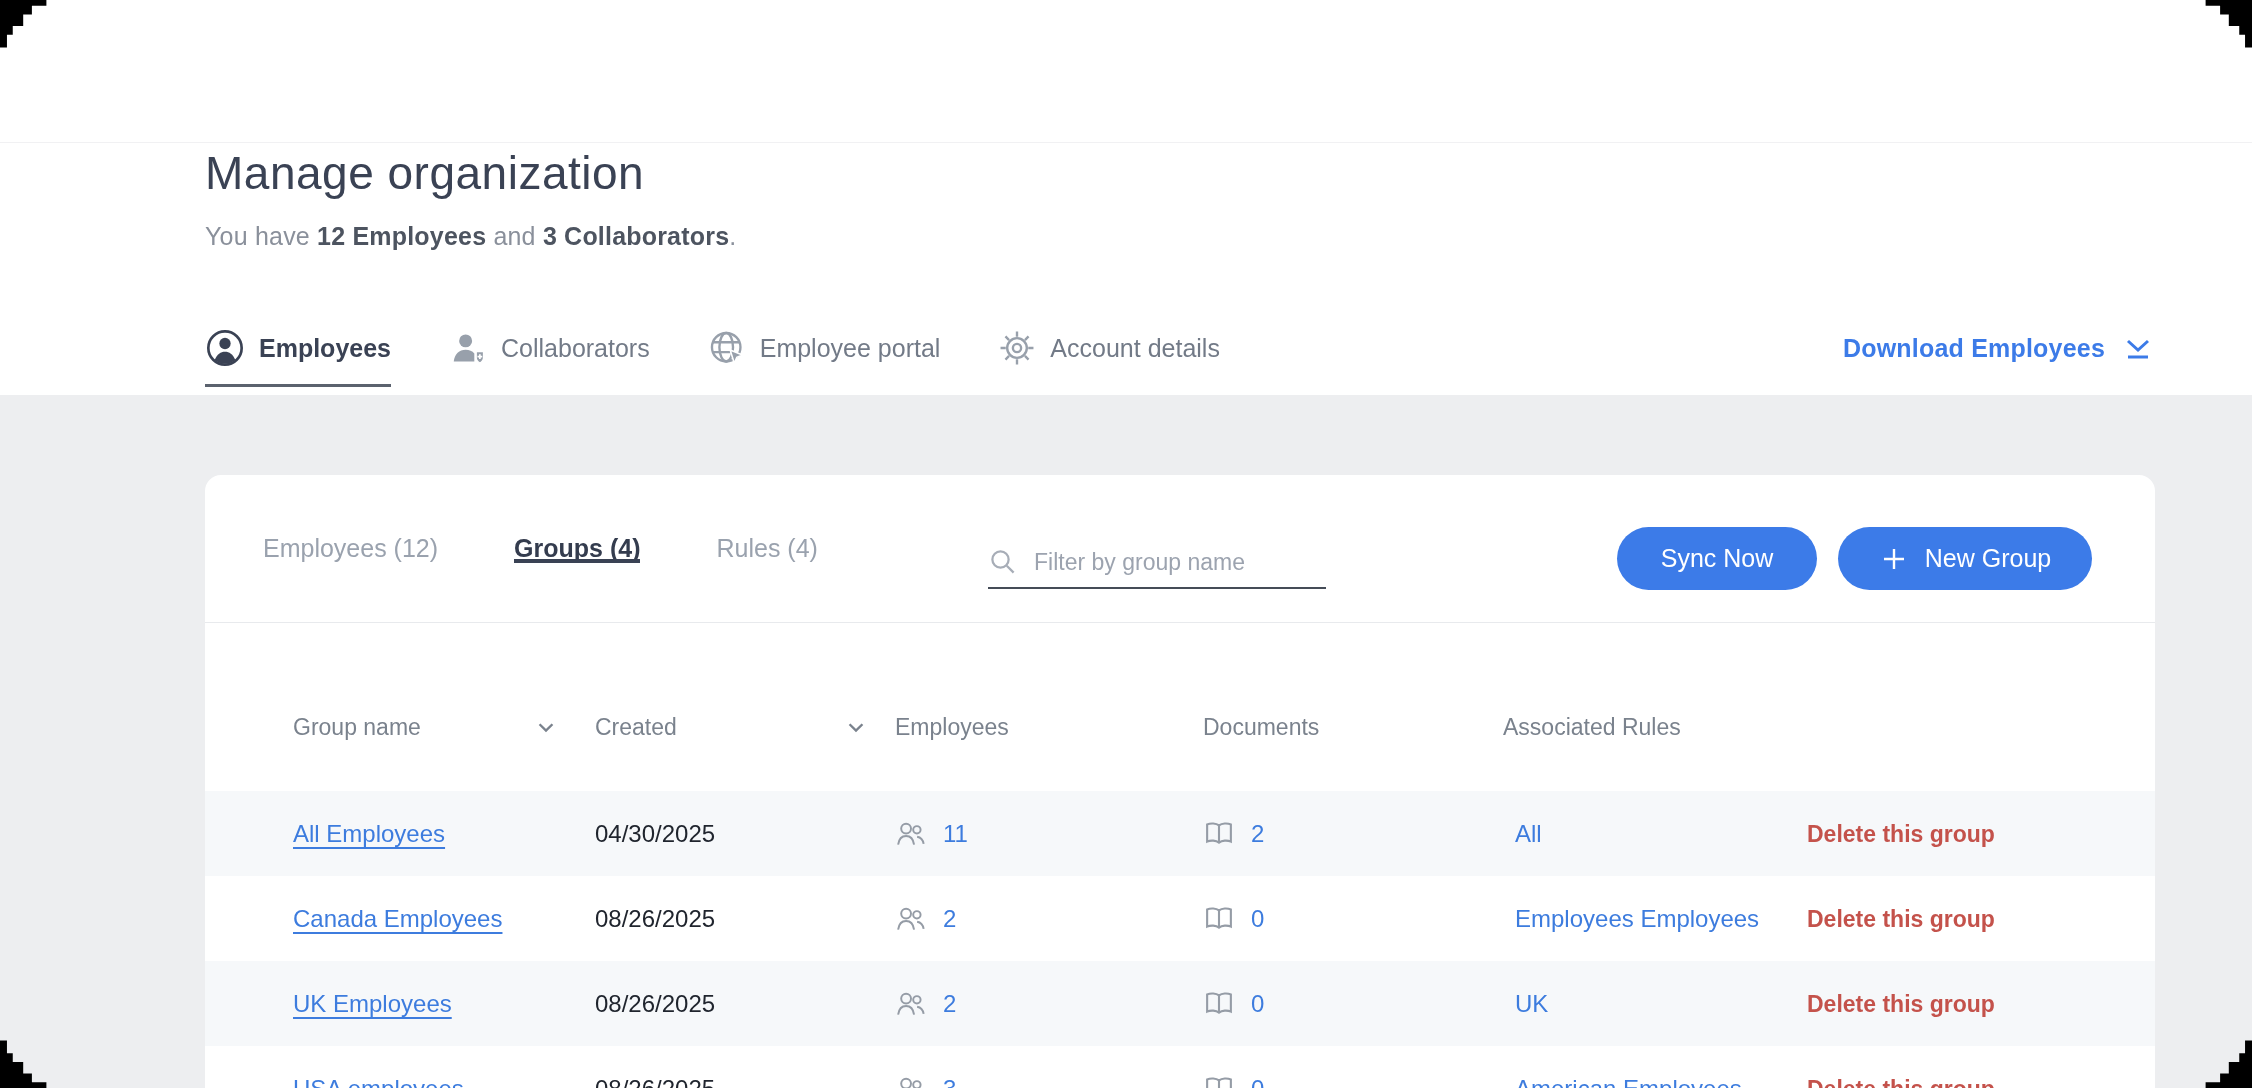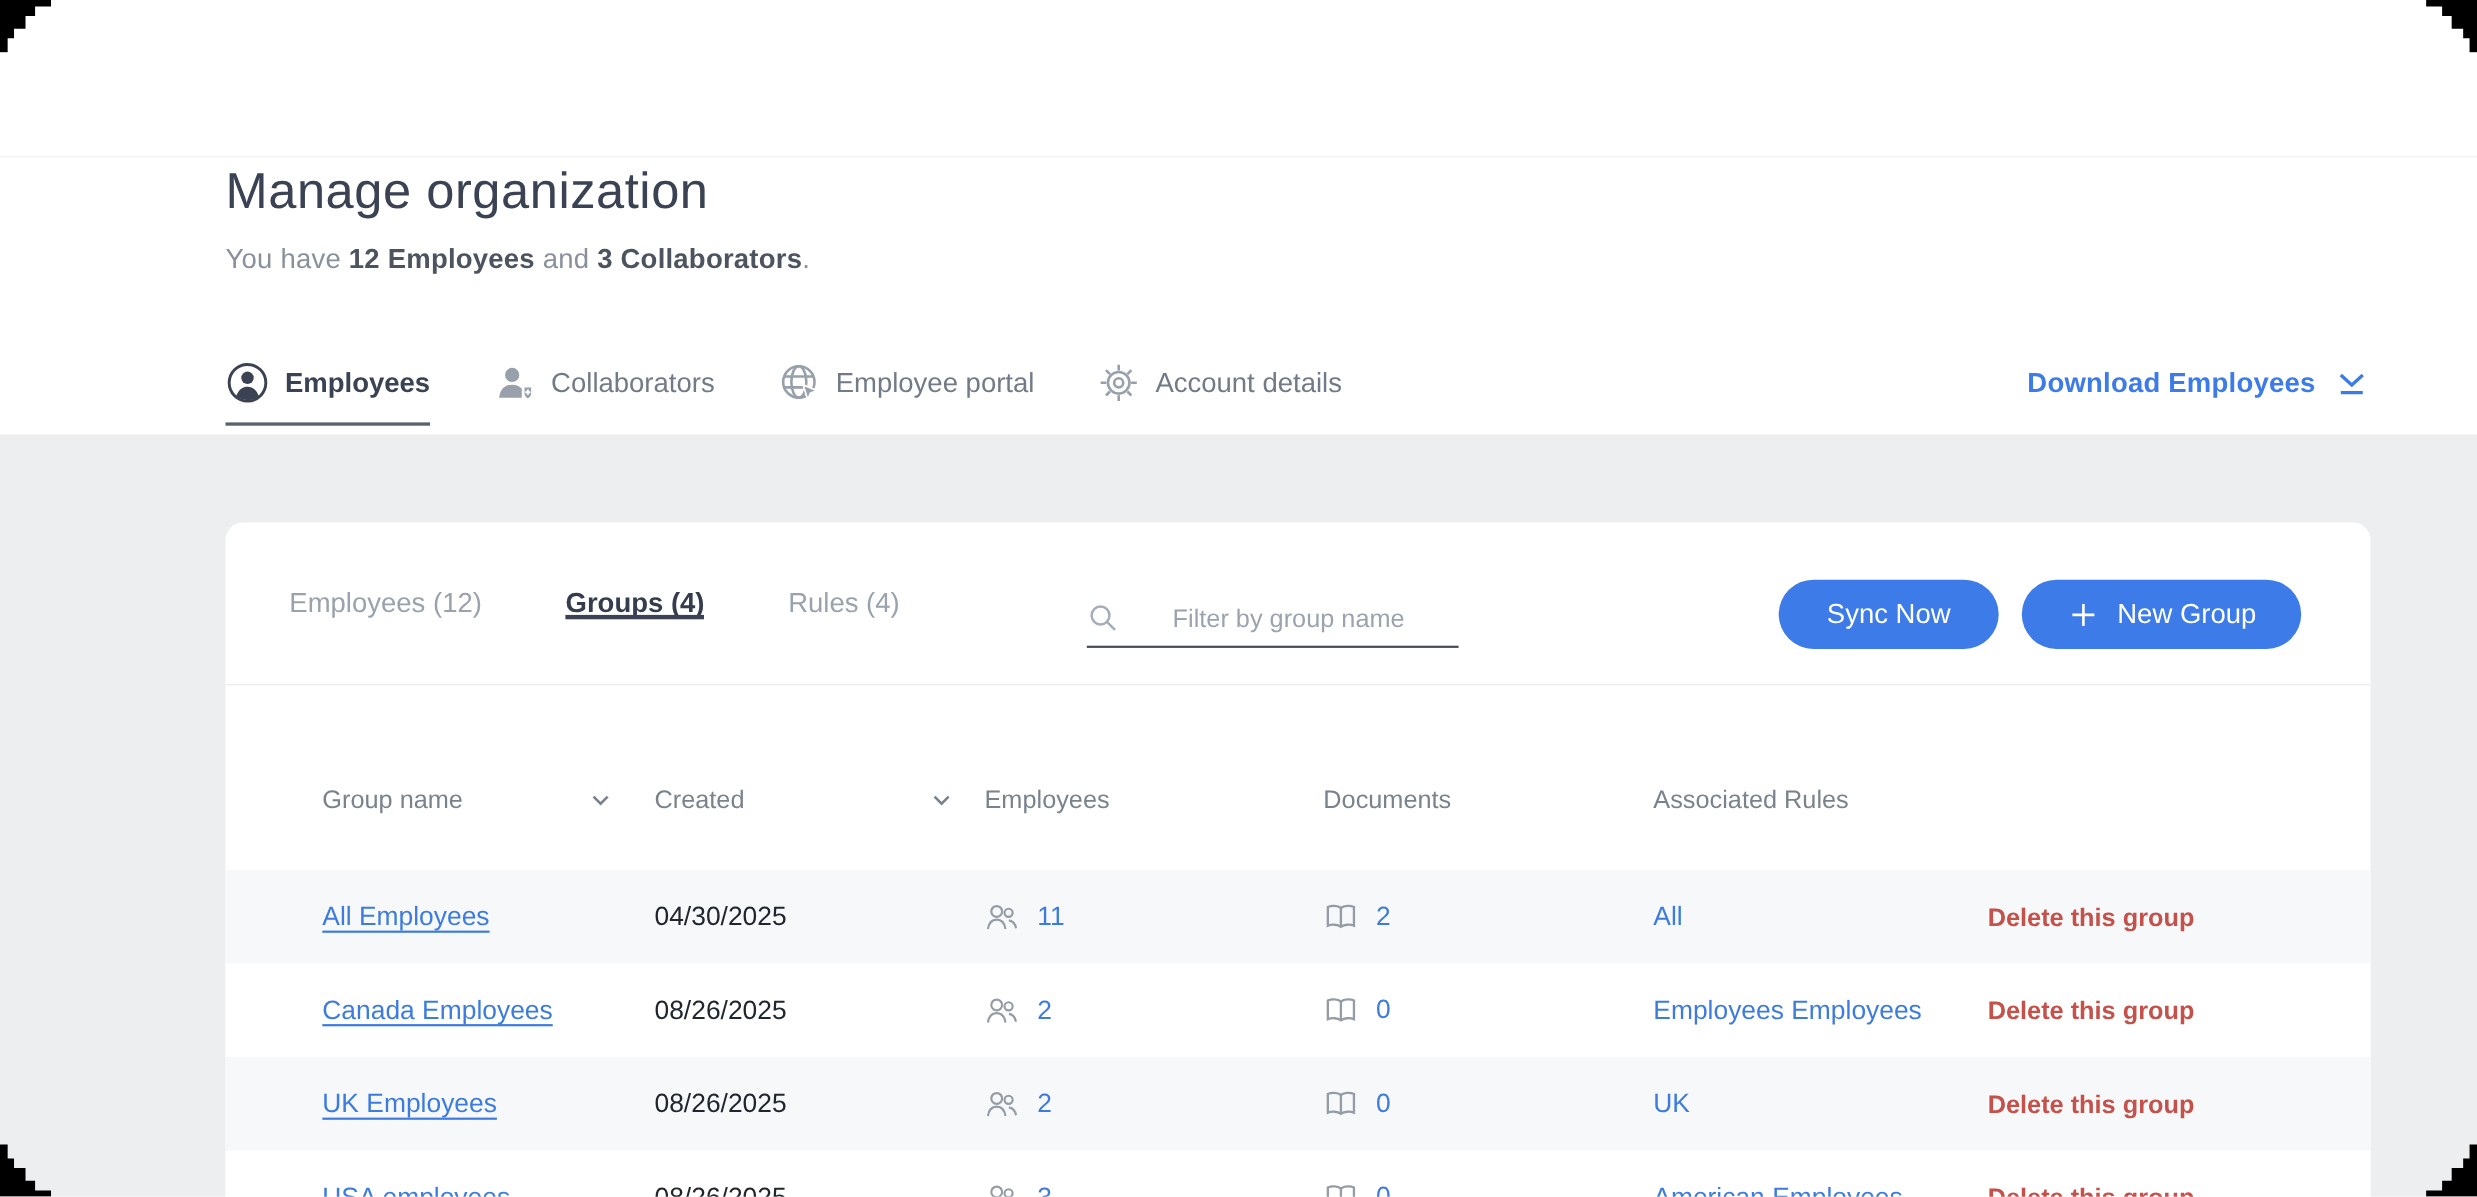"Filter by group name" .filter input { margin-left: 32px -> none }
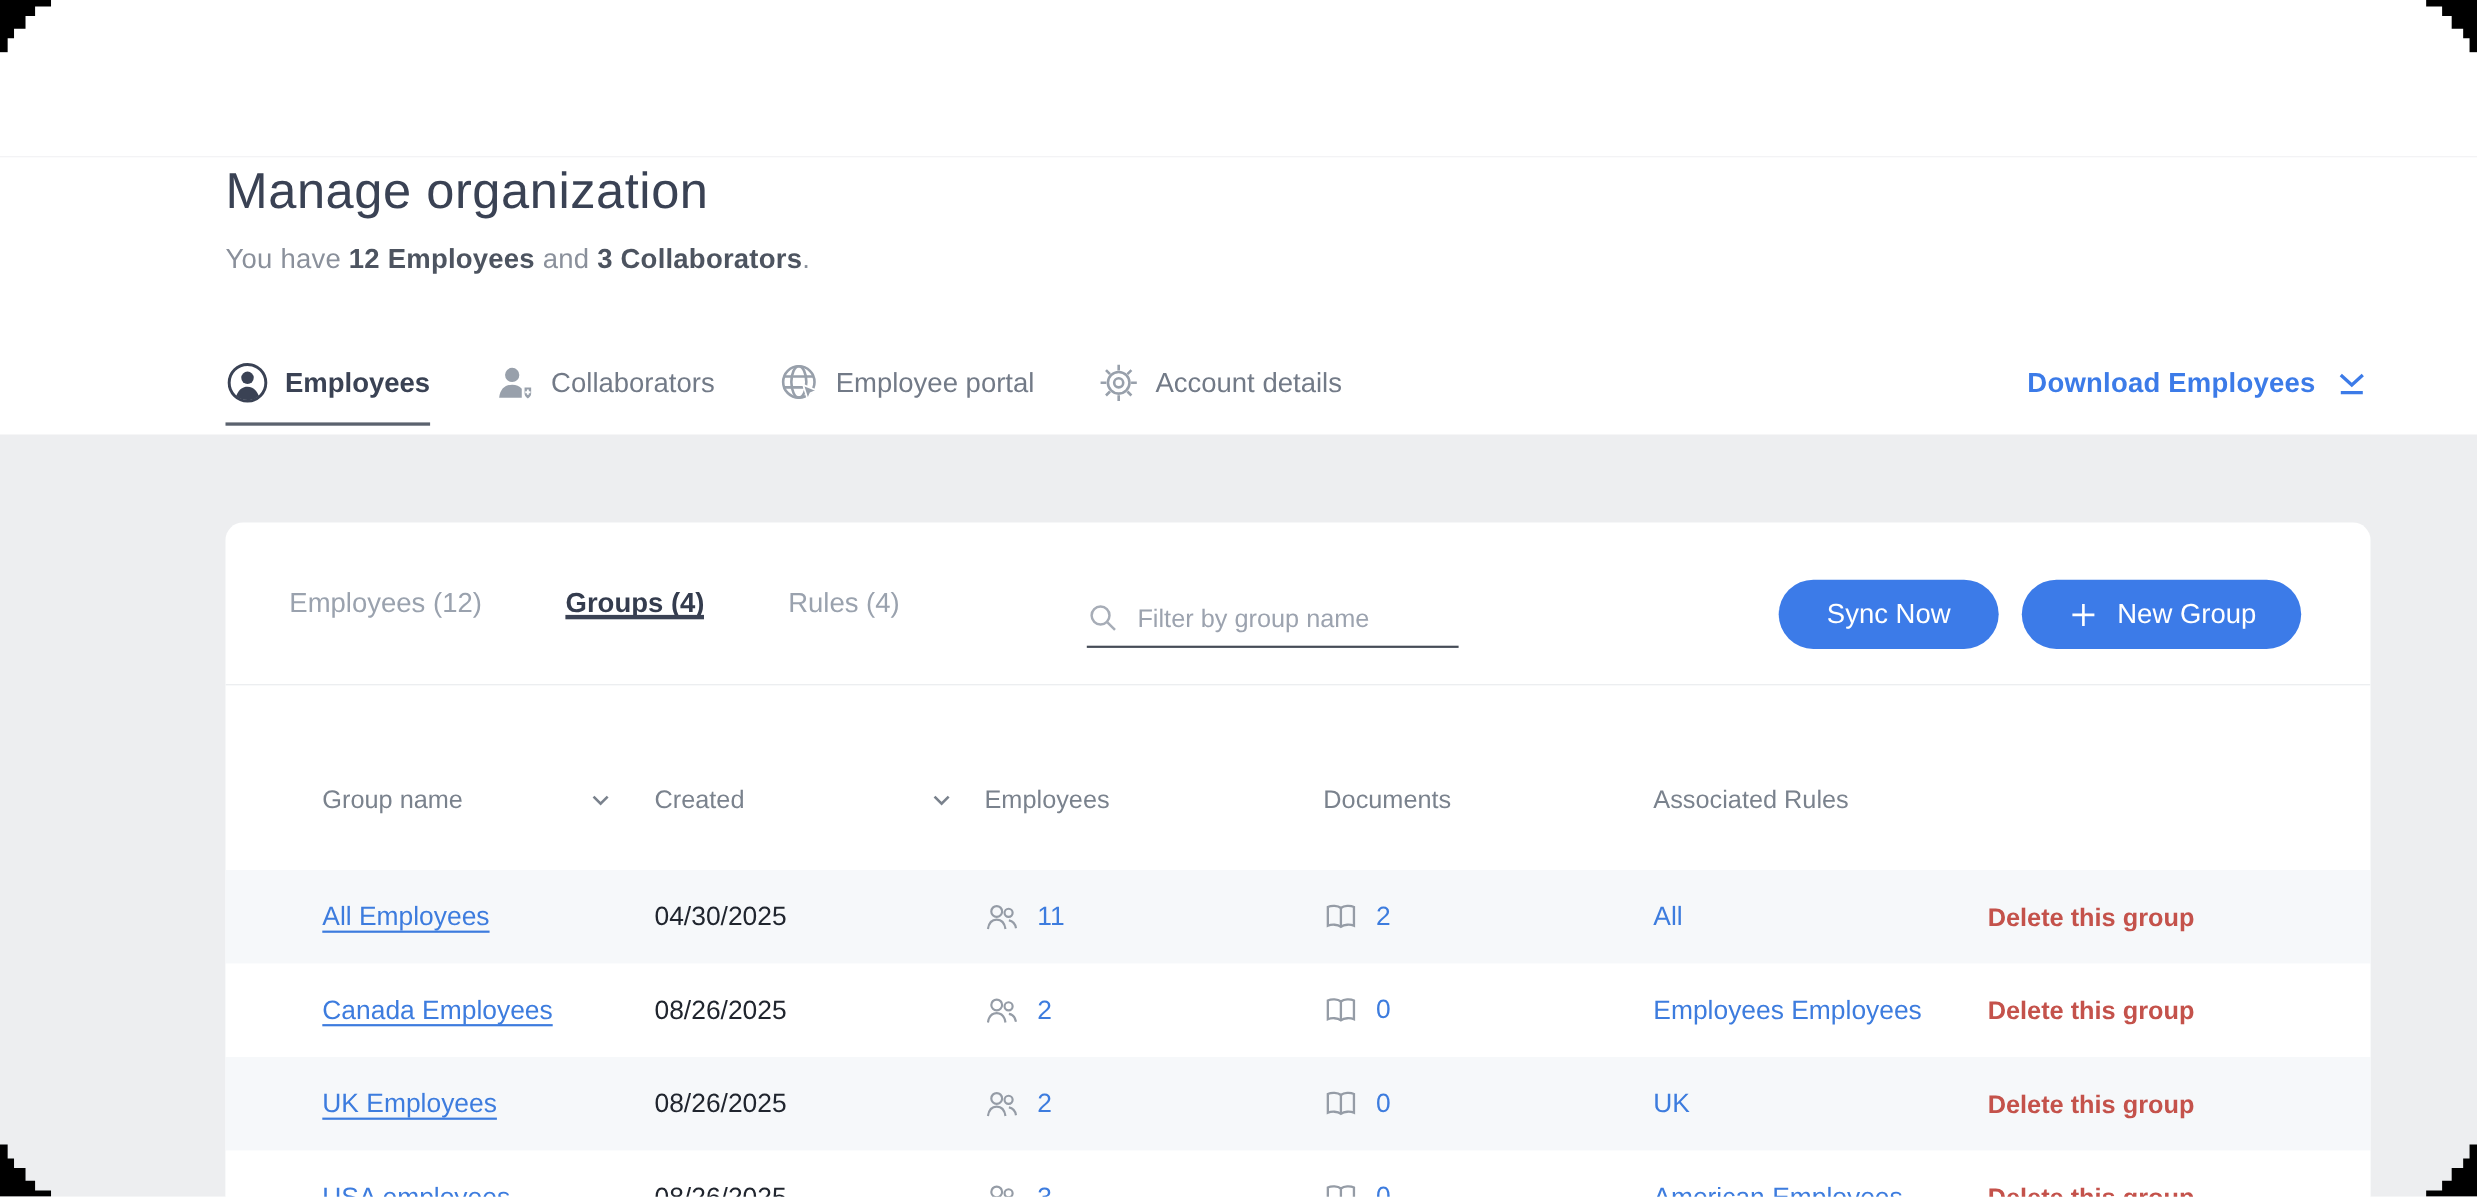"All" .rules-link { margin-left: none -> 12px }
